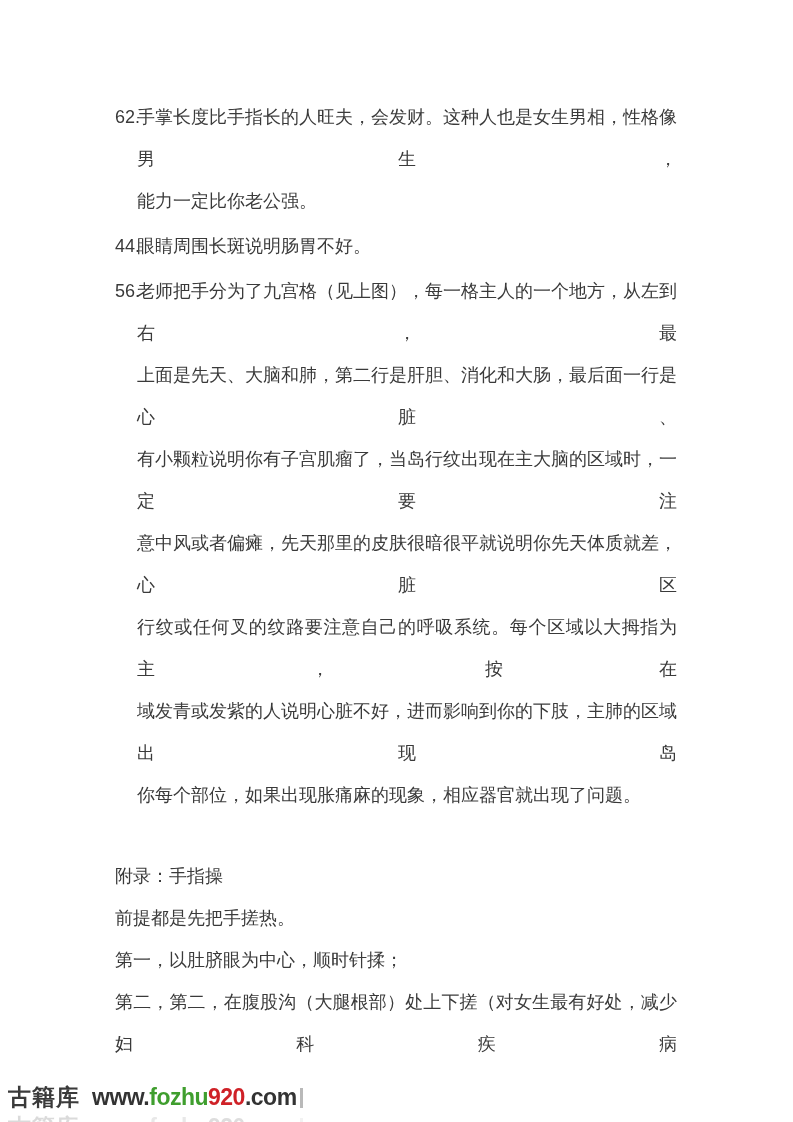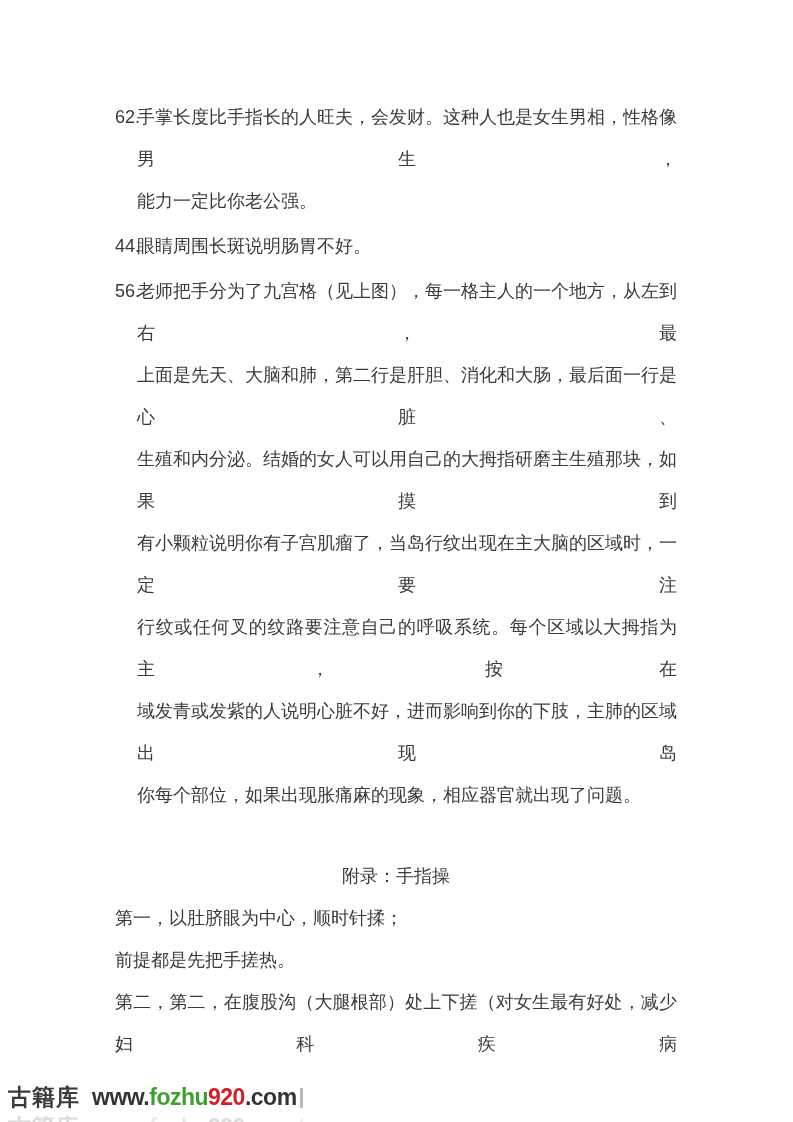"生殖和内分泌。结婚的女人可以用自己的大拇指研磨主生殖那块，如果摸到" div.line { html: <div>生殖和内分泌。结婚的女人可以用自己的大拇指研磨主生殖那块，如果摸到</div> -> none }
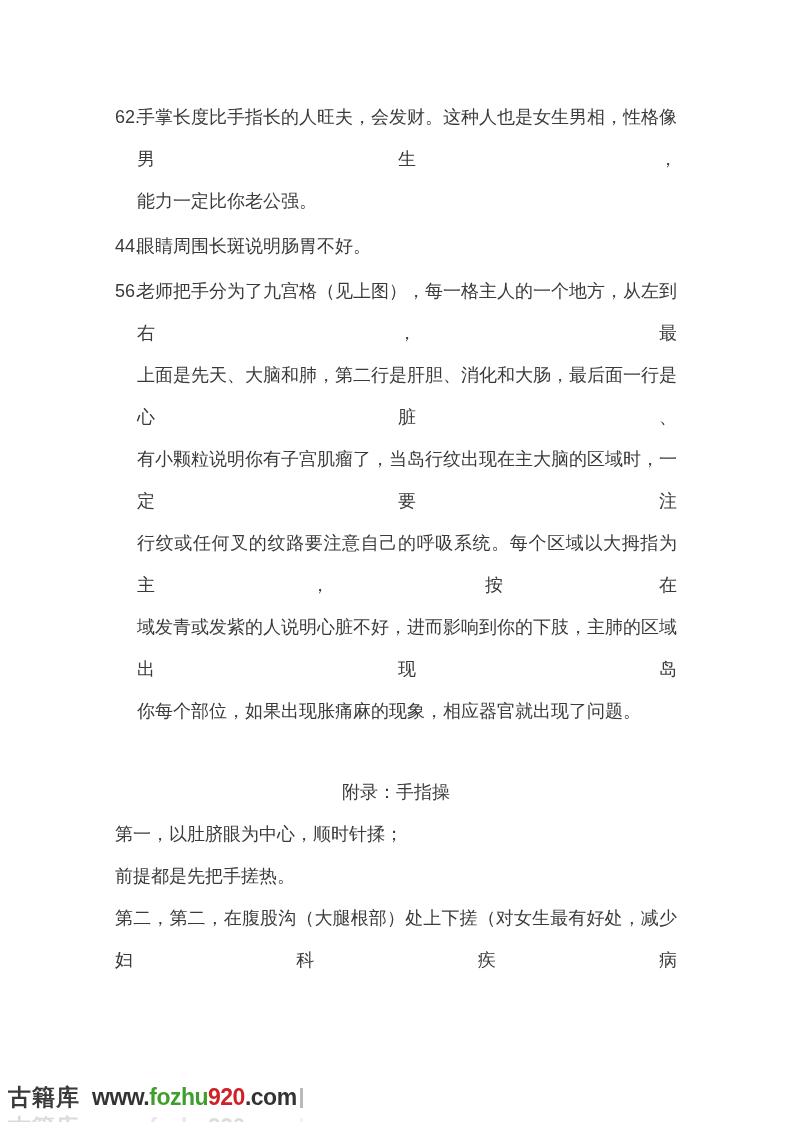"意中风或者偏瘫，先天那里的皮肤很暗很平就说明你先天体质就差，心脏区" div.line { html: none -> <div>意中风或者偏瘫，先天那里的皮肤很暗很平就说明你先天体质就差，心脏区</div> }
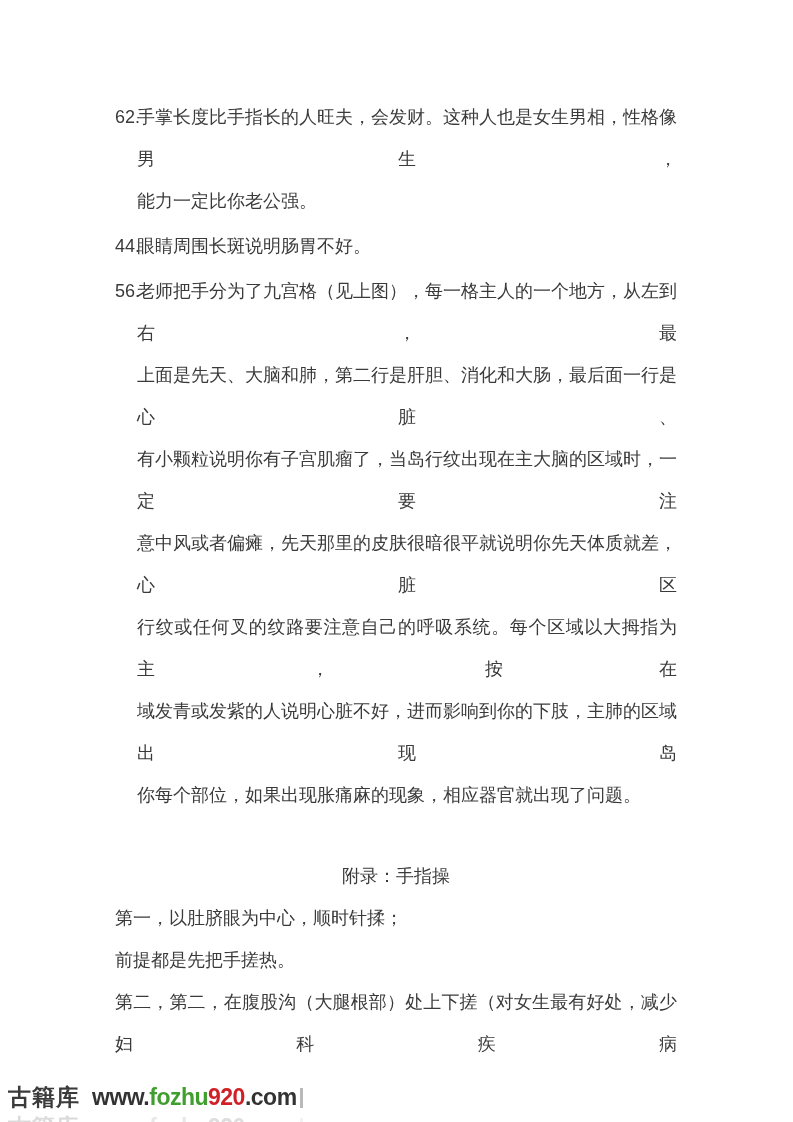"附录：手指操" .appendix-title { text-align: center -> none }
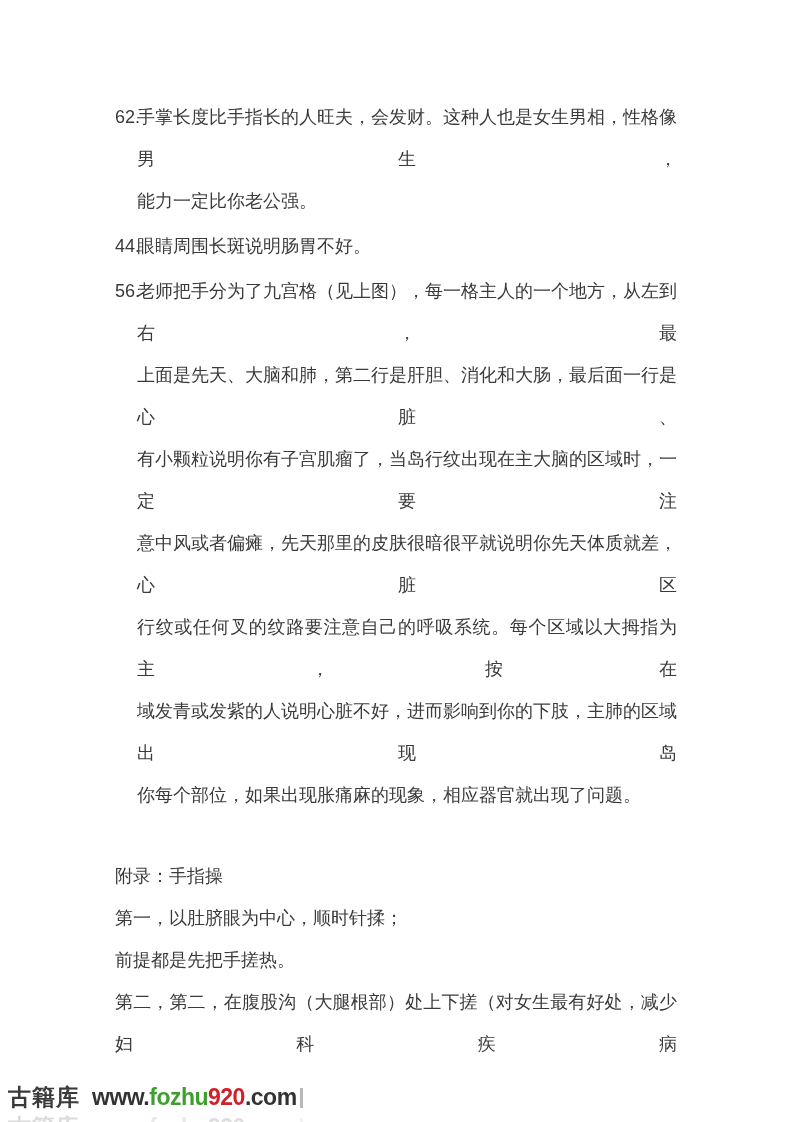"第一，以肚脐眼为中心，顺时针揉；" div.line { order: before "前提都是先把手搓热。" -> after "前提都是先把手搓热。" }
